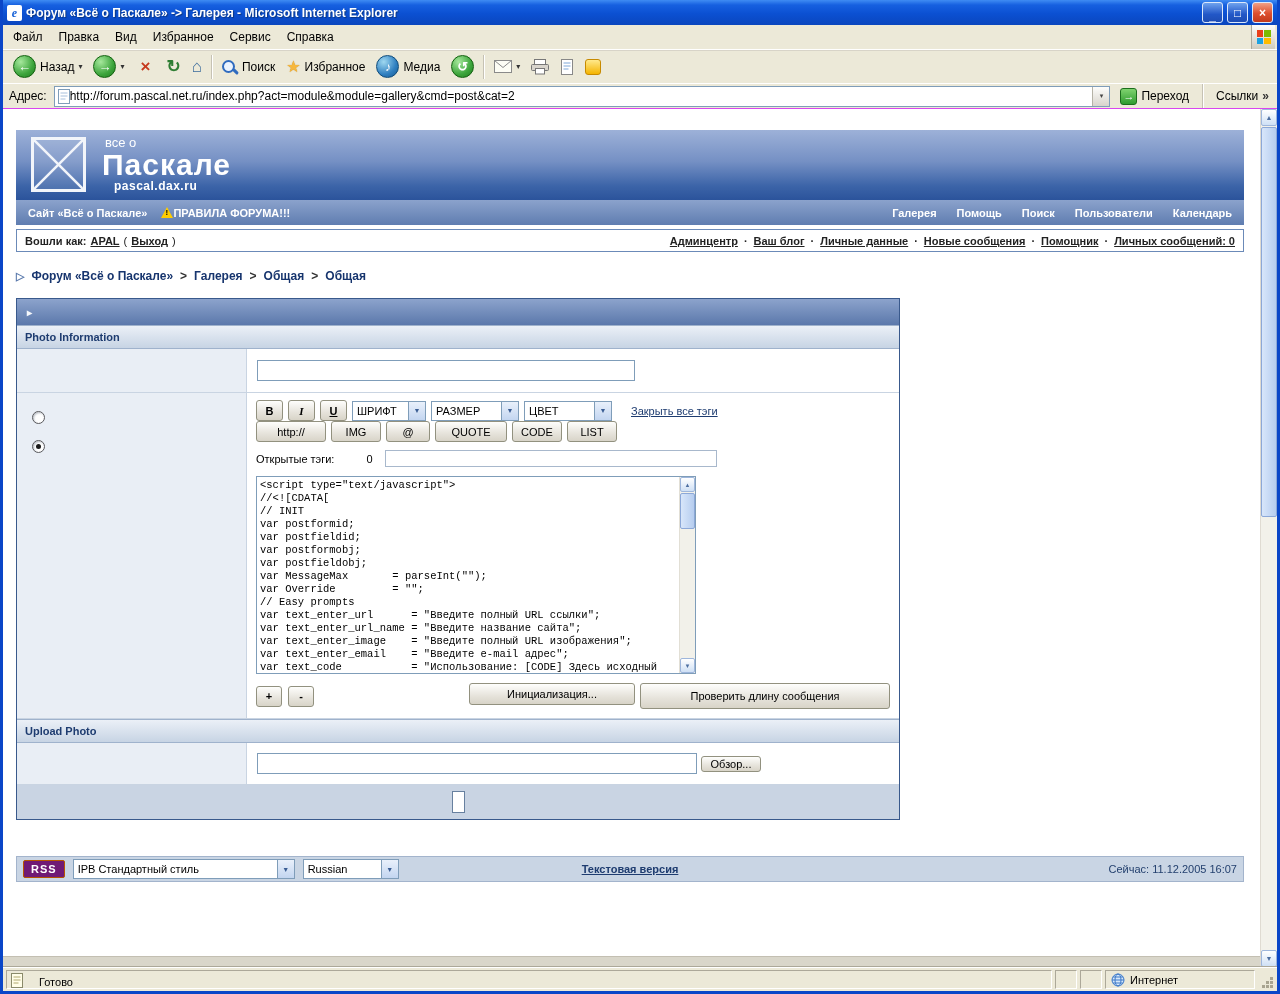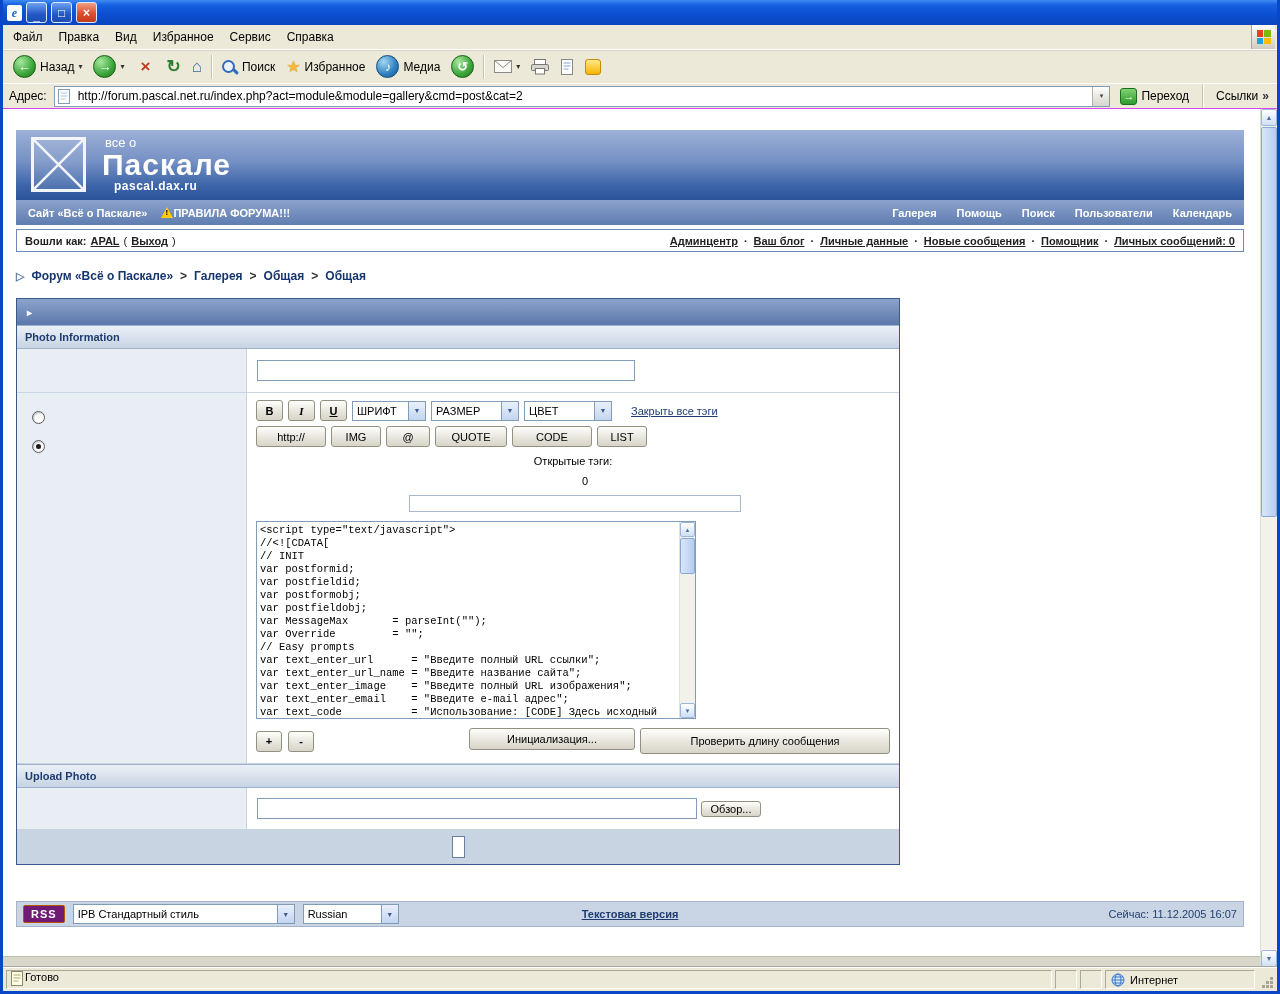"Форум «Всё о Паскале» ->" span.title-text { html: none -> <span>Форум «Всё о Паскале» -&gt; Галерея - Microsoft Internet Explorer</span> }
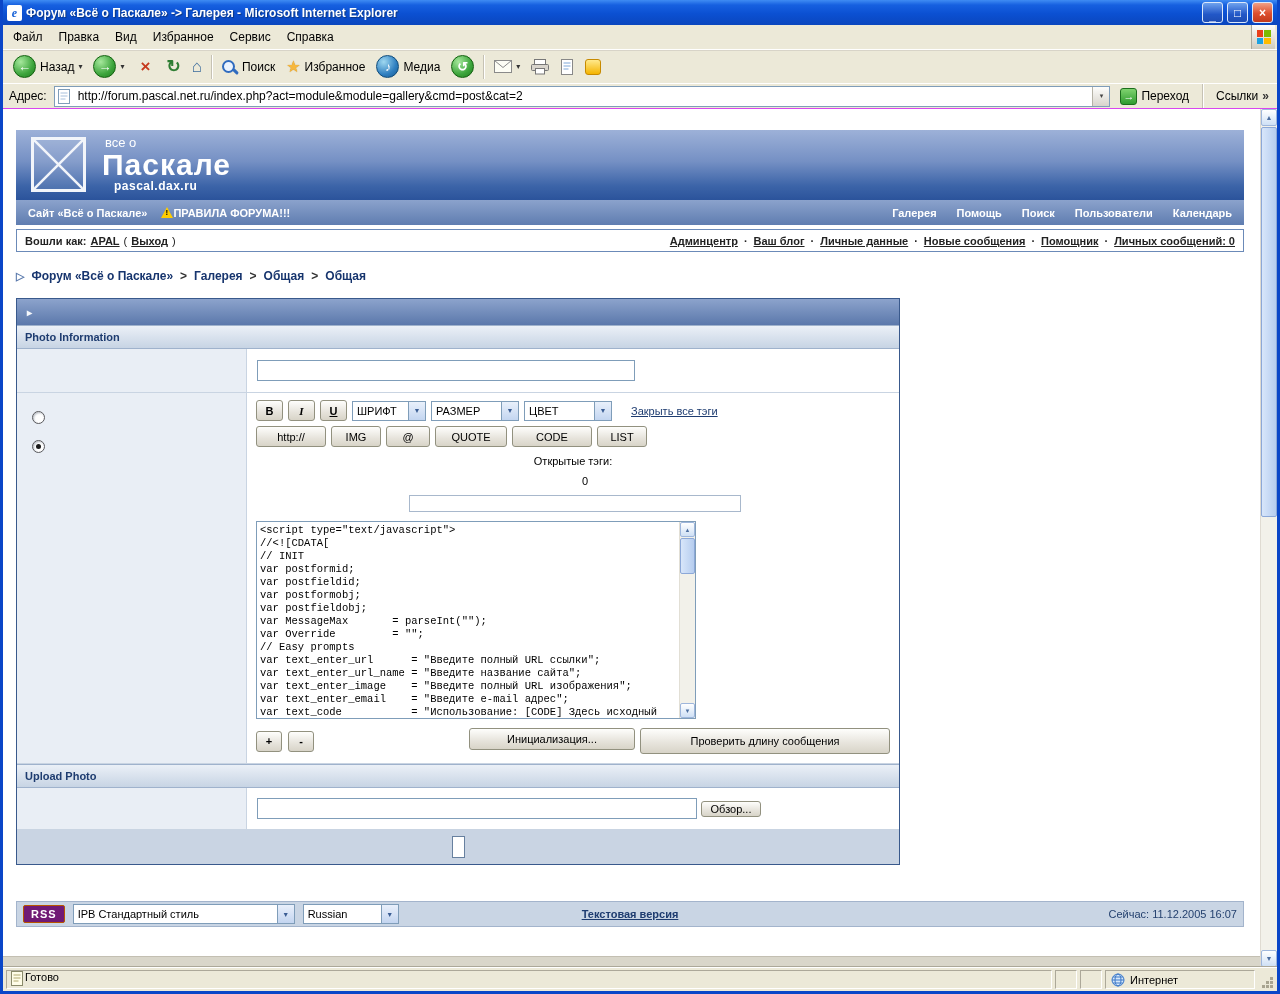"http://forum.pascal.net.ru/index.php?act" .addr-input { gap: 8px -> 0 }
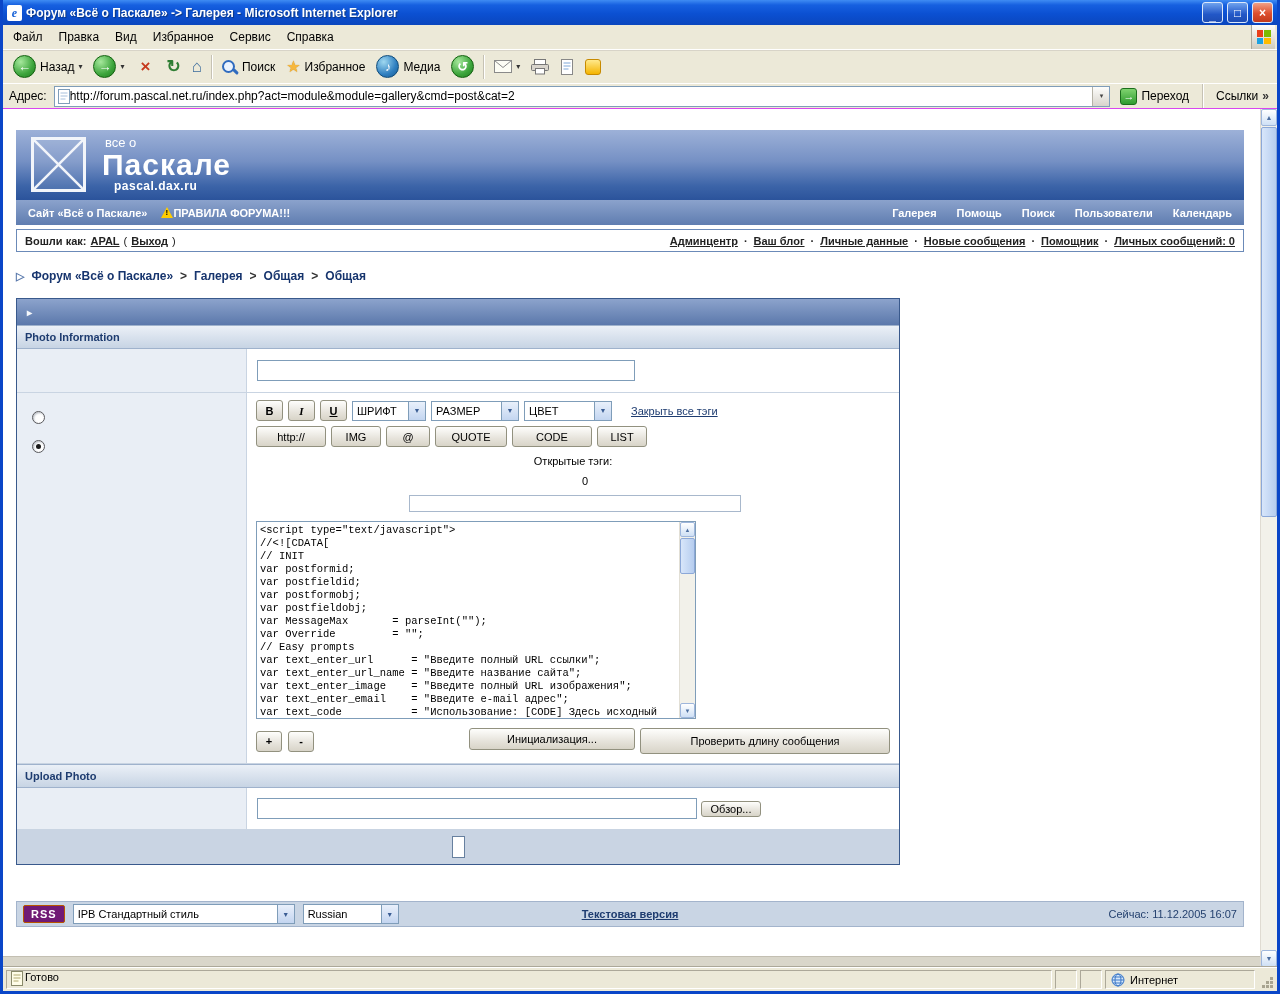"http://" .ed-row2 { margin-top: 5px -> none }
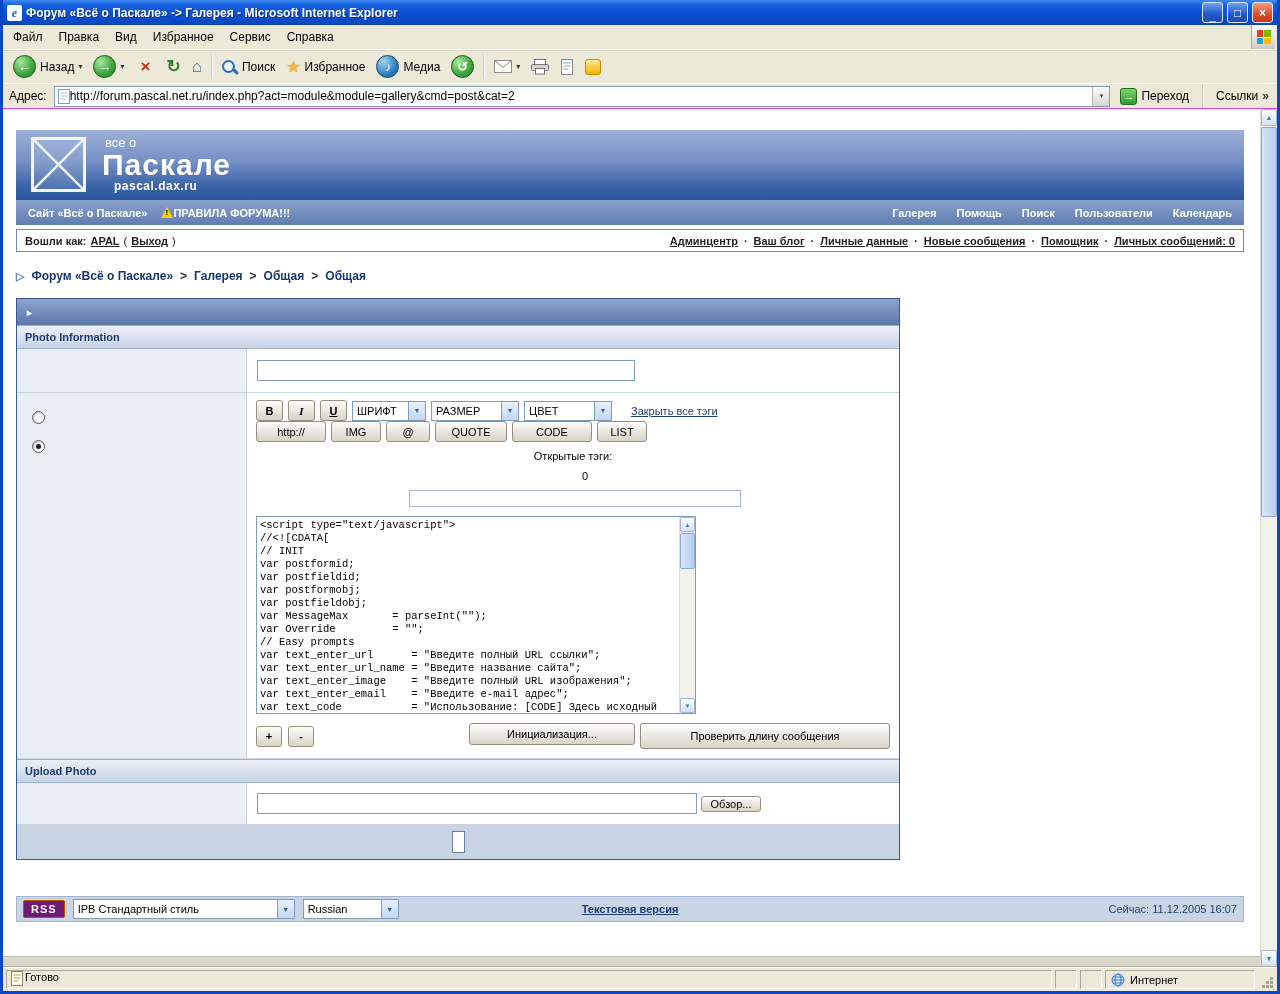"CODE" .tag5 { width: 80px -> 50px }
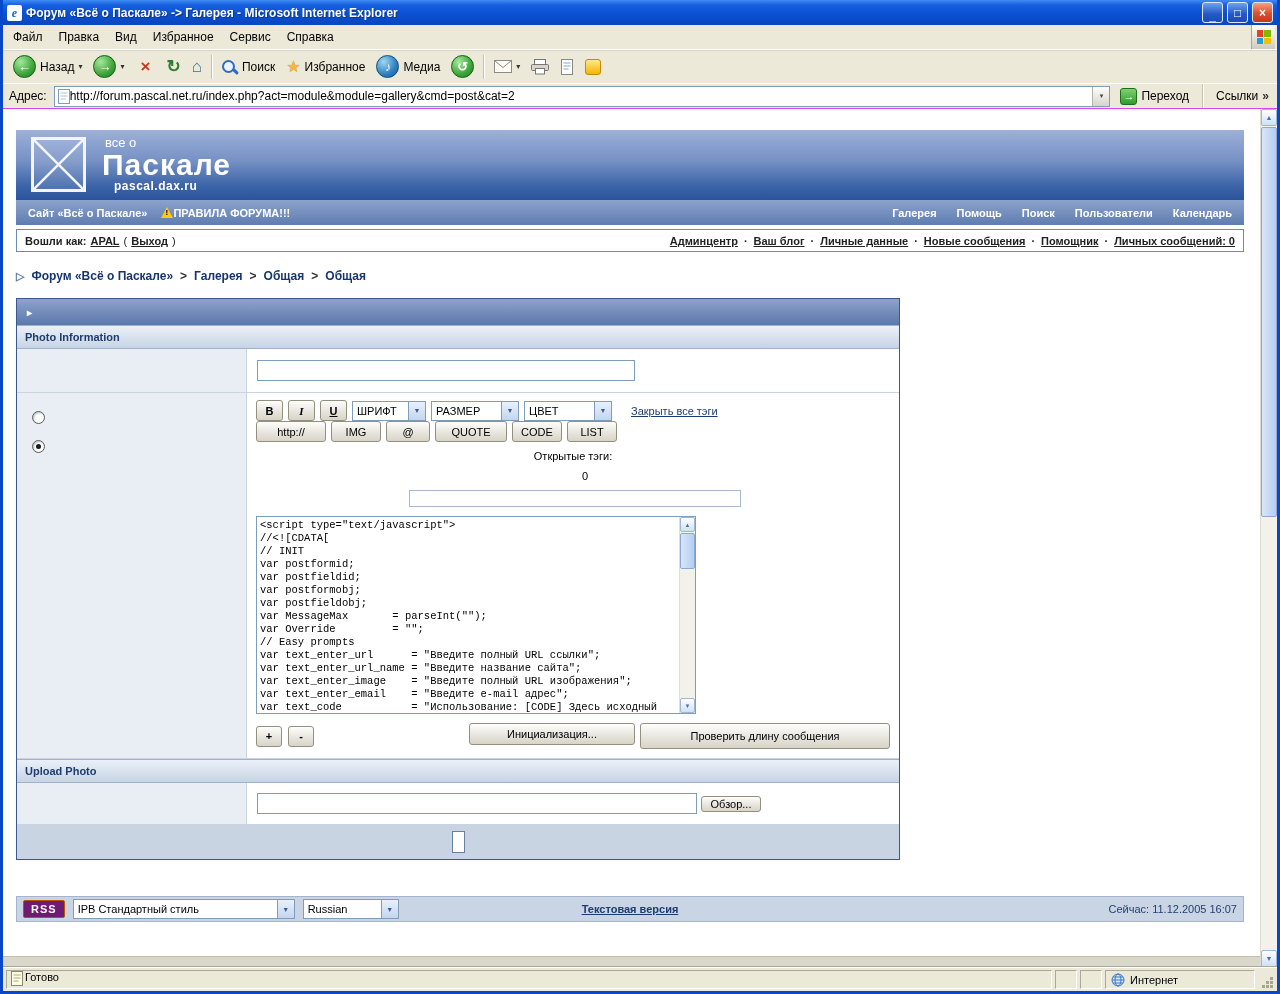"Открытые тэги:" .open-tags { flex-direction: column -> none }
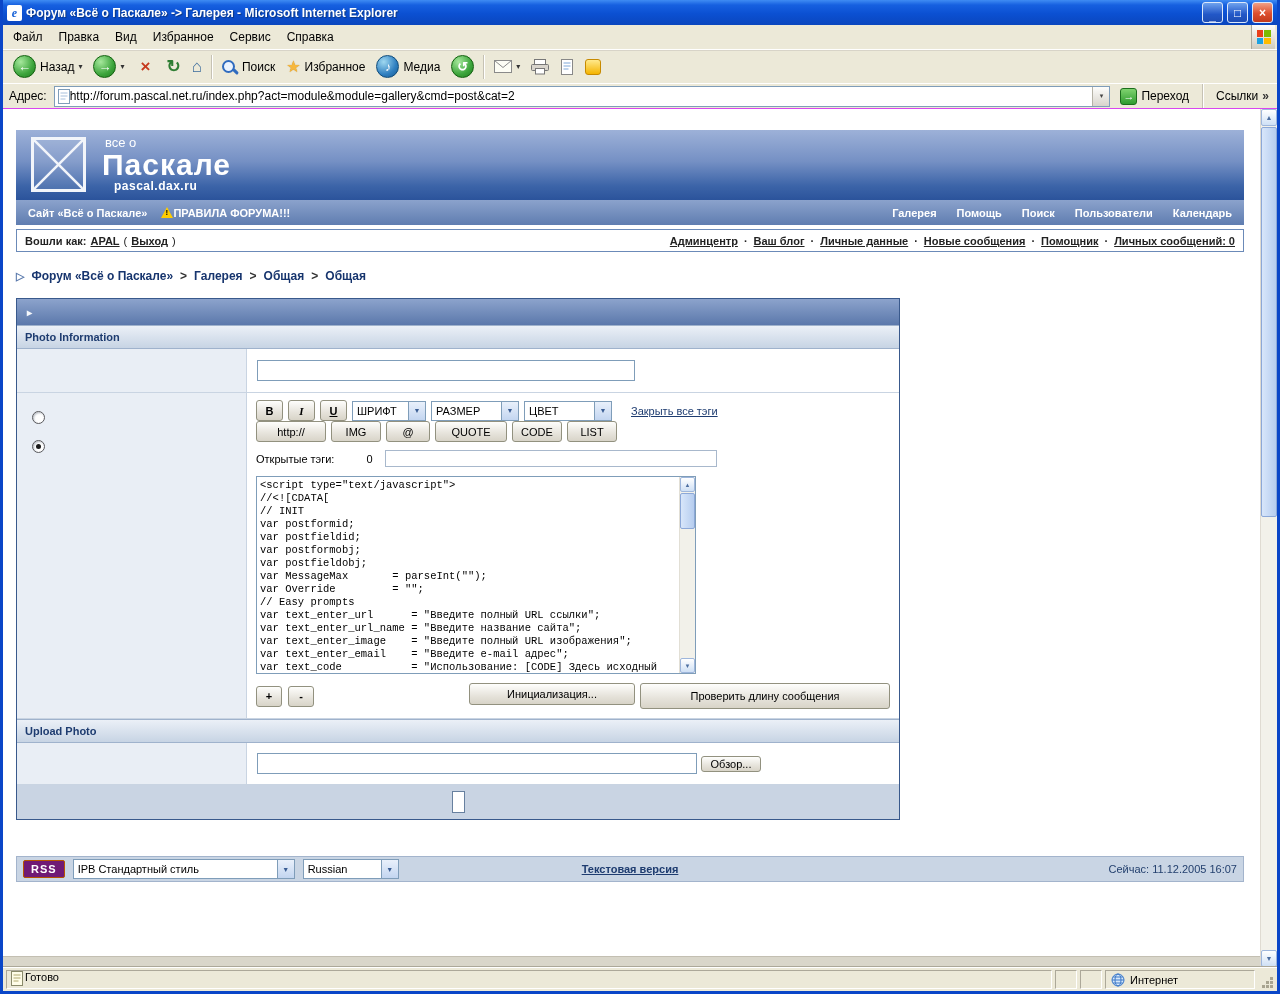"Готово" .sb-left { align-items: flex-start -> flex-end; gap: 2px -> 16px }
